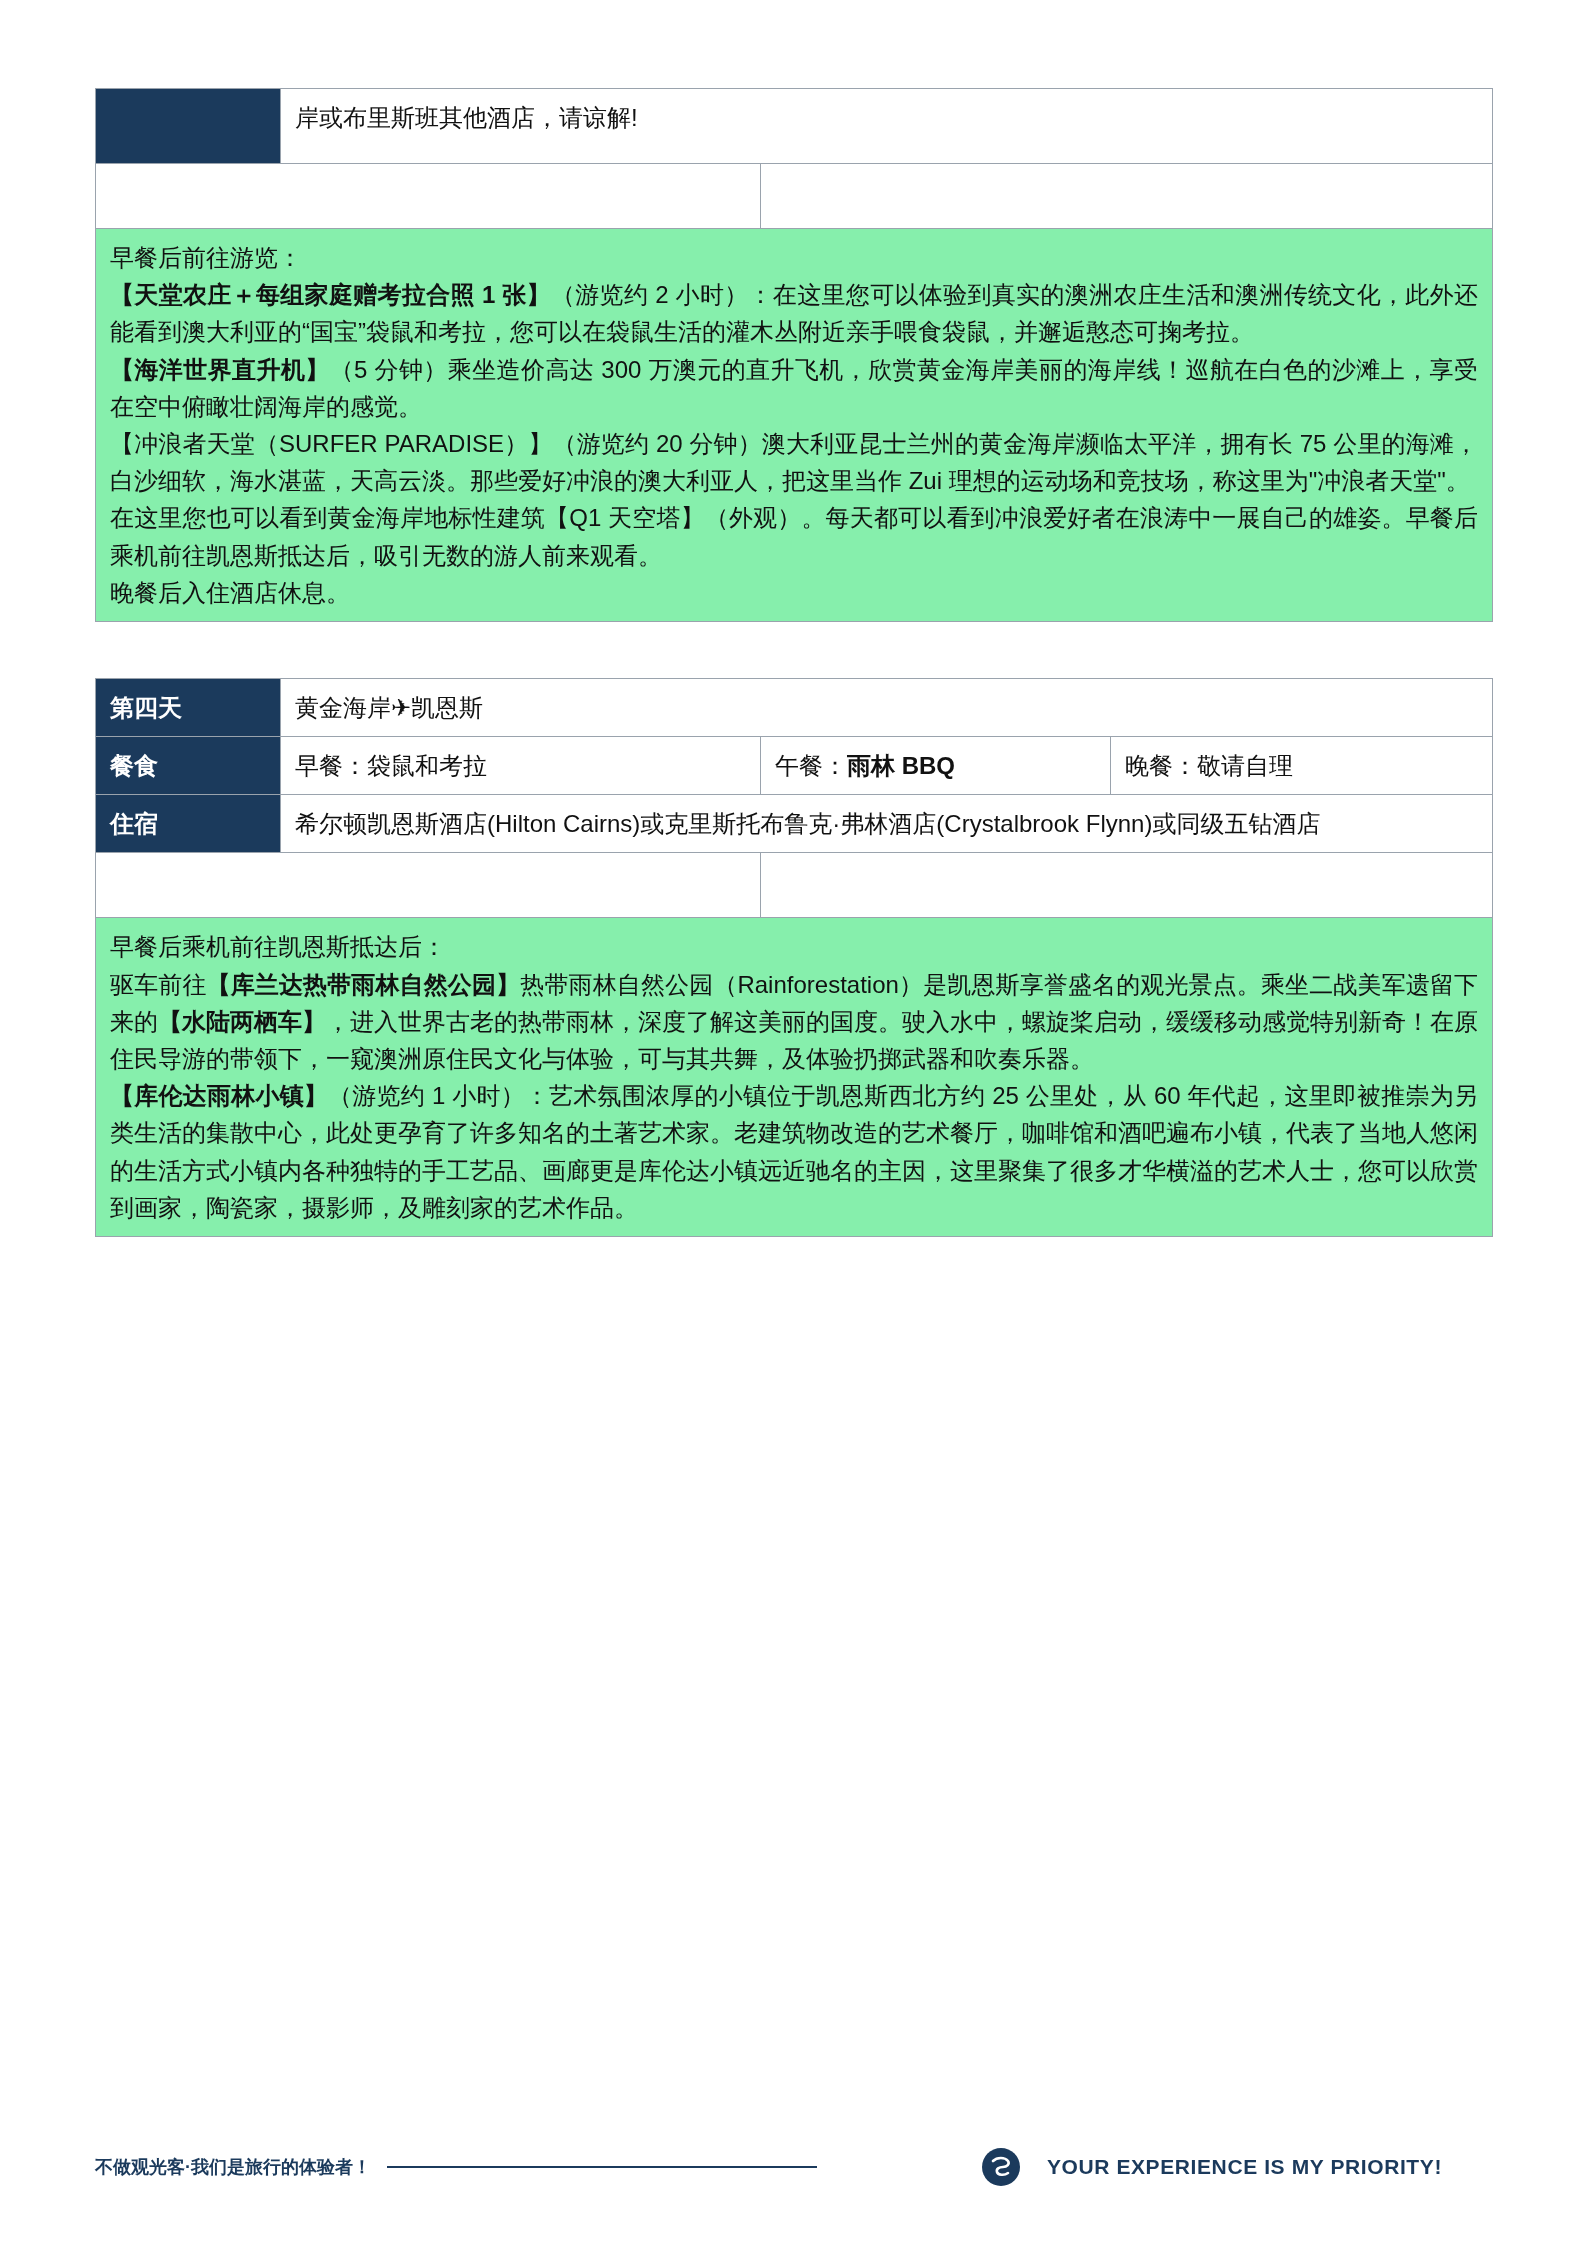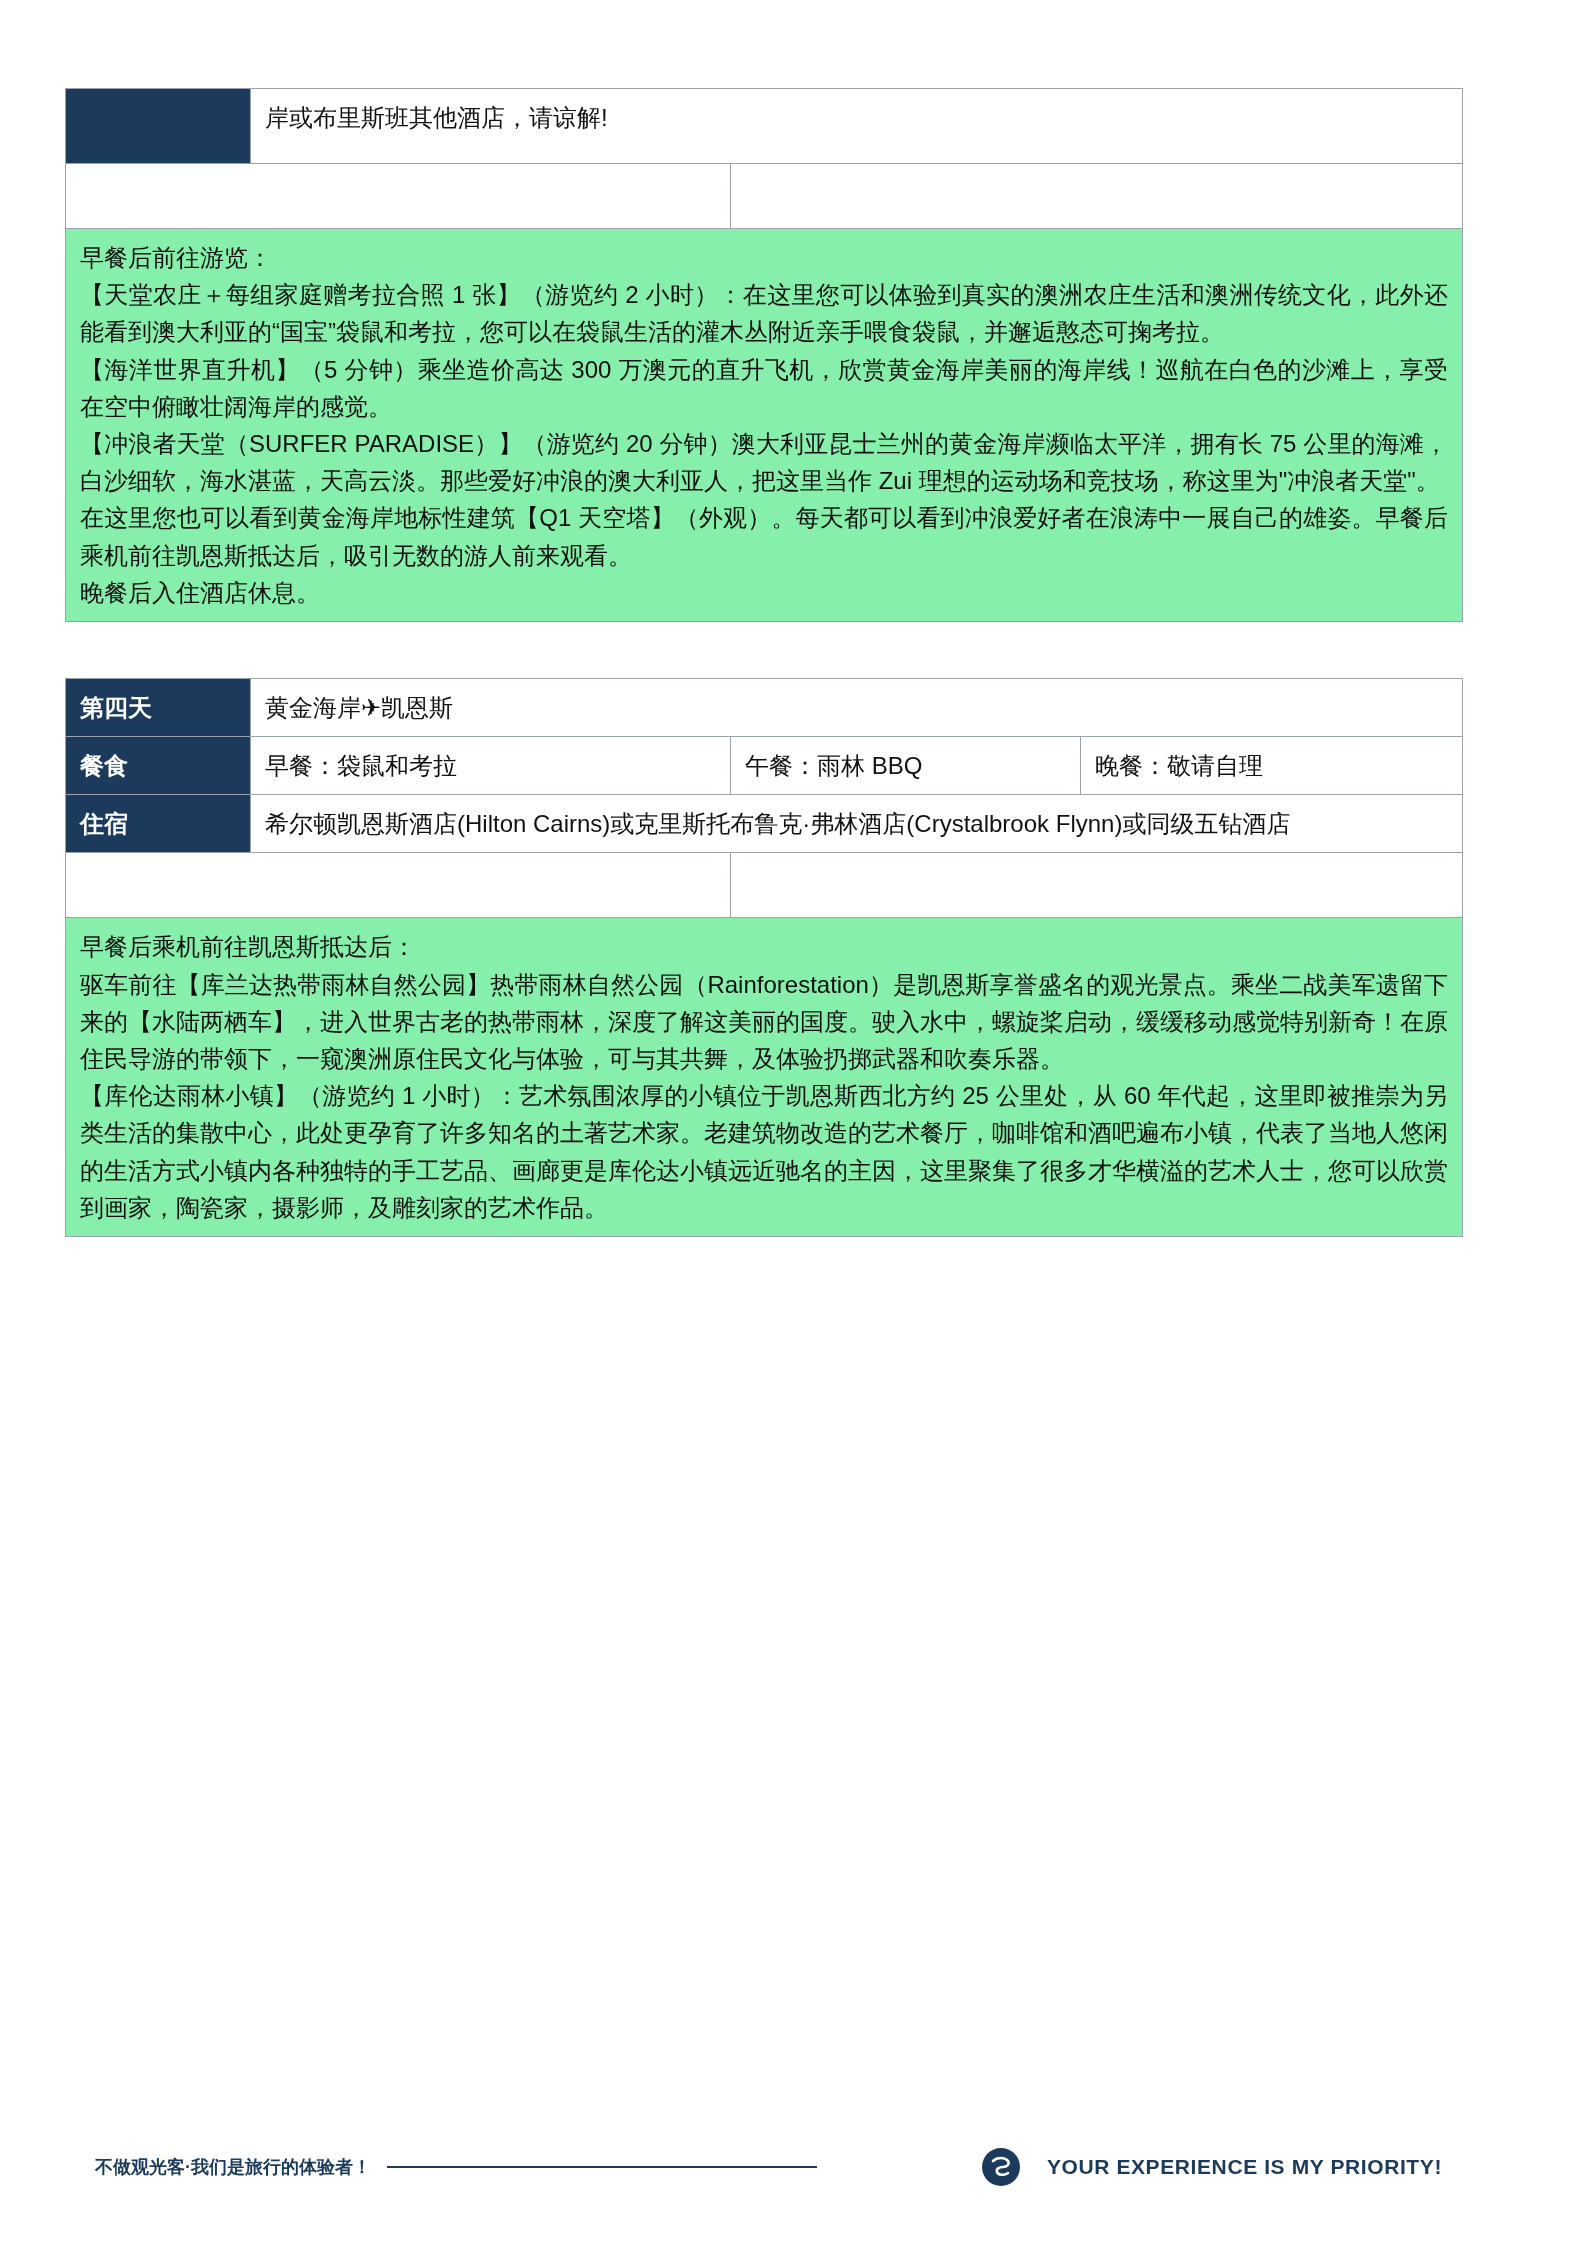"岸或布里斯班其他酒店，请谅解!" .page { padding: 88px 95px 0 65px -> 88px 95px 0 95px }
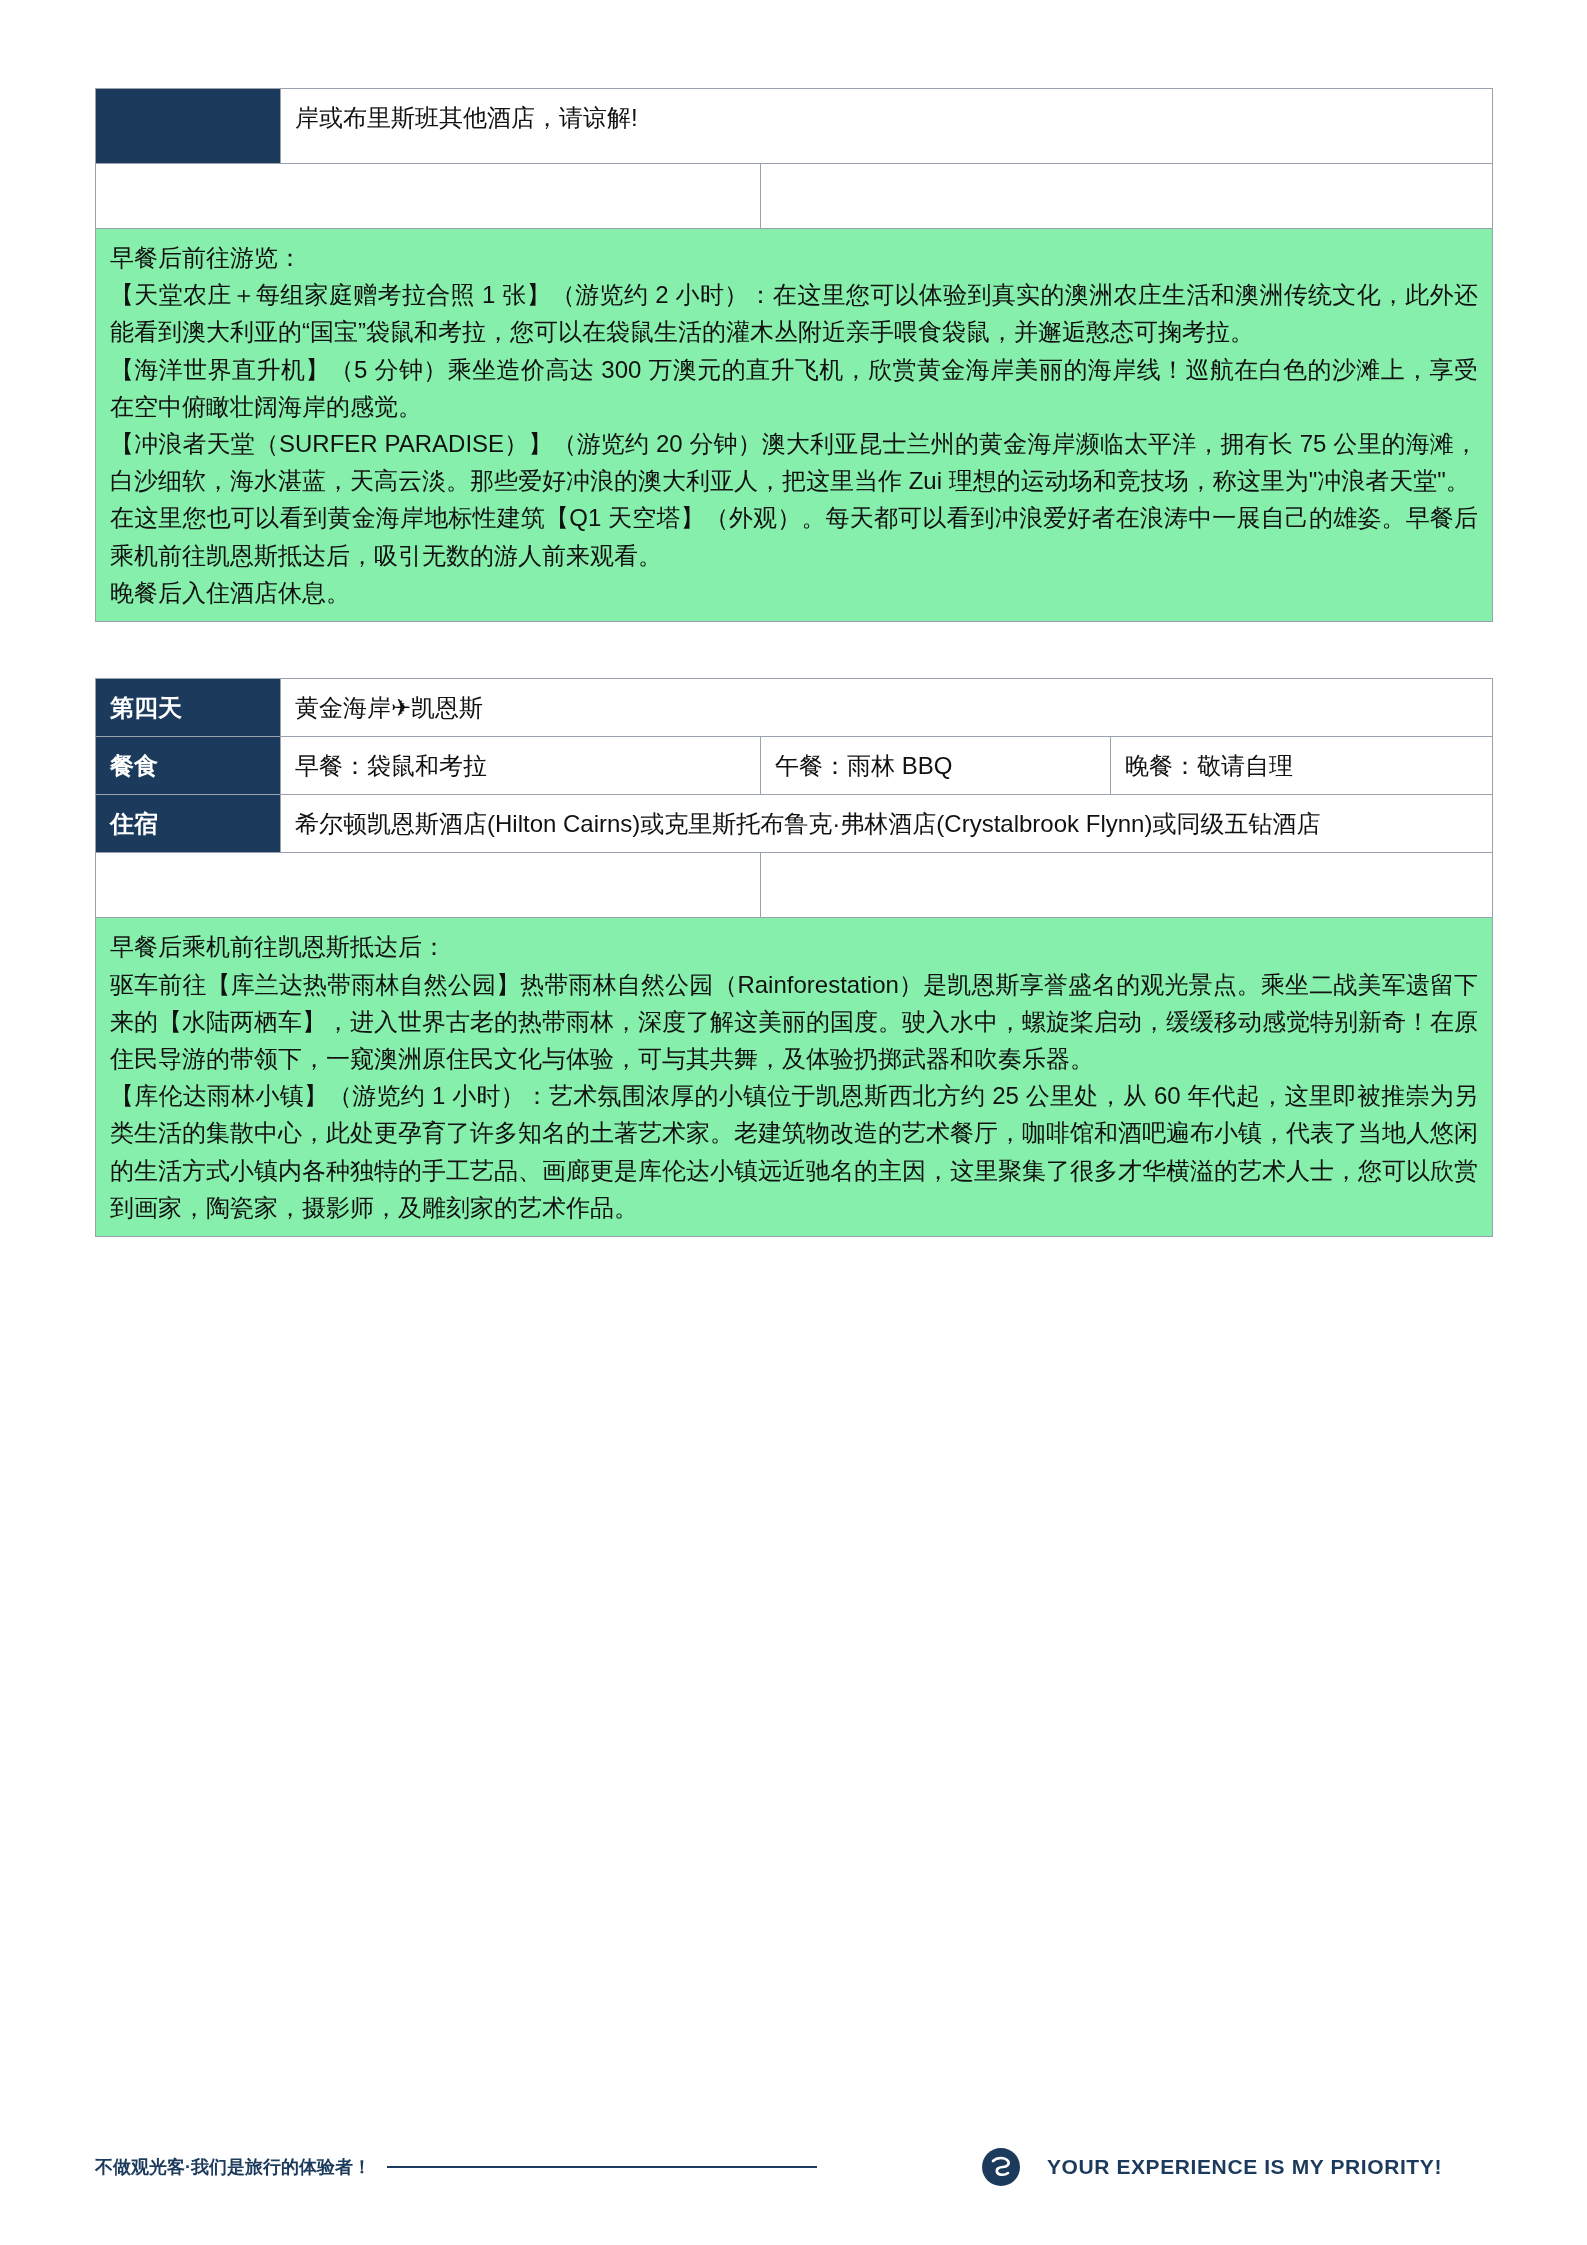"【天堂农庄＋每组家庭赠考拉合照 1 张】" .b { font-weight: normal -> bold }
